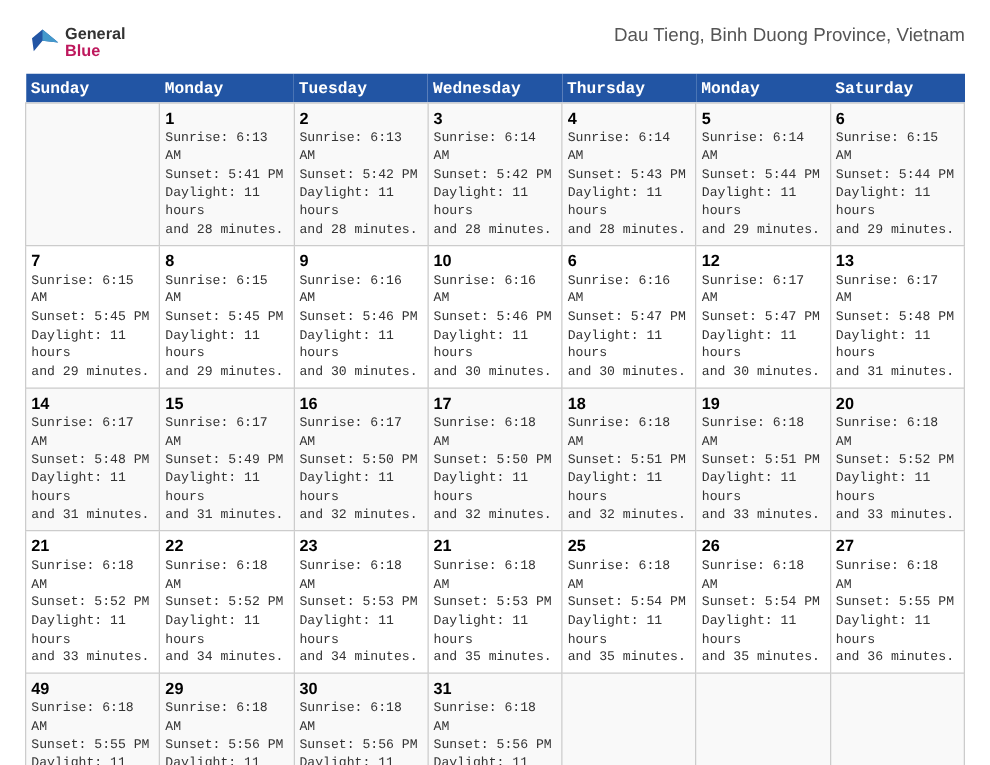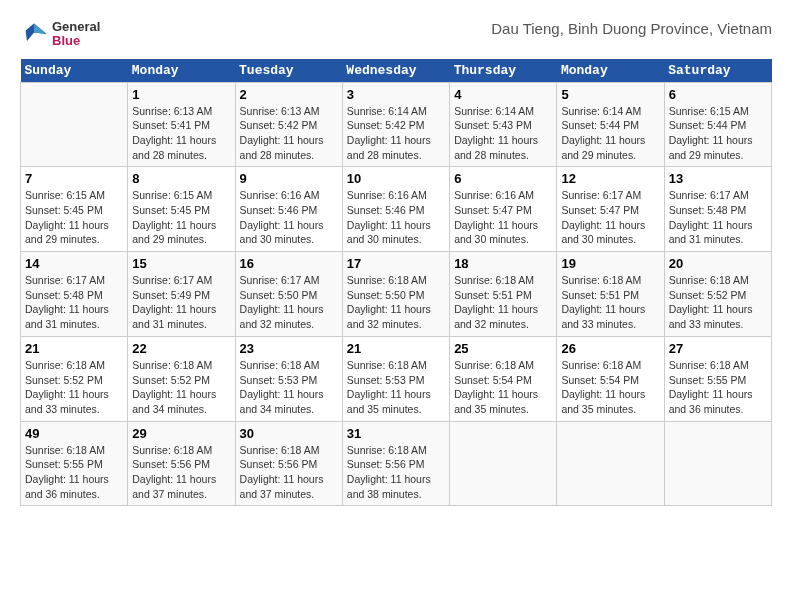"Sunrise: 6:13 AM" .day-info { font-family: none -> Liberation Mono, monospace }
